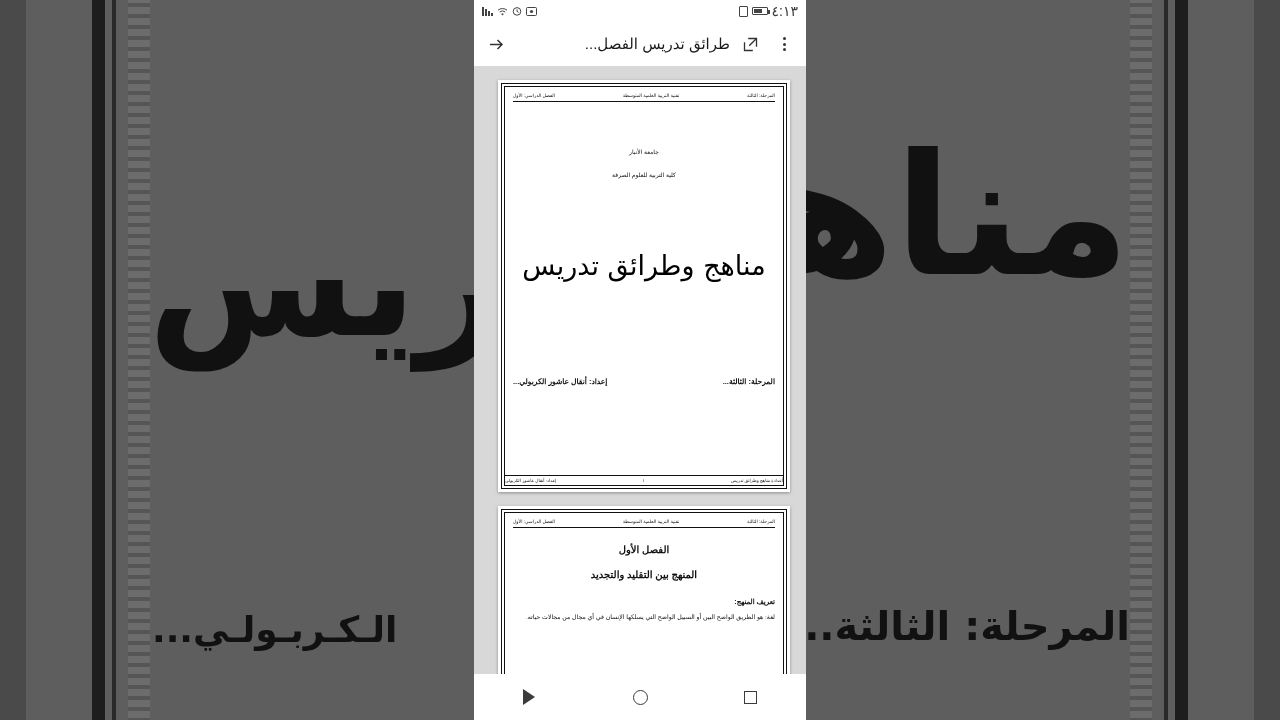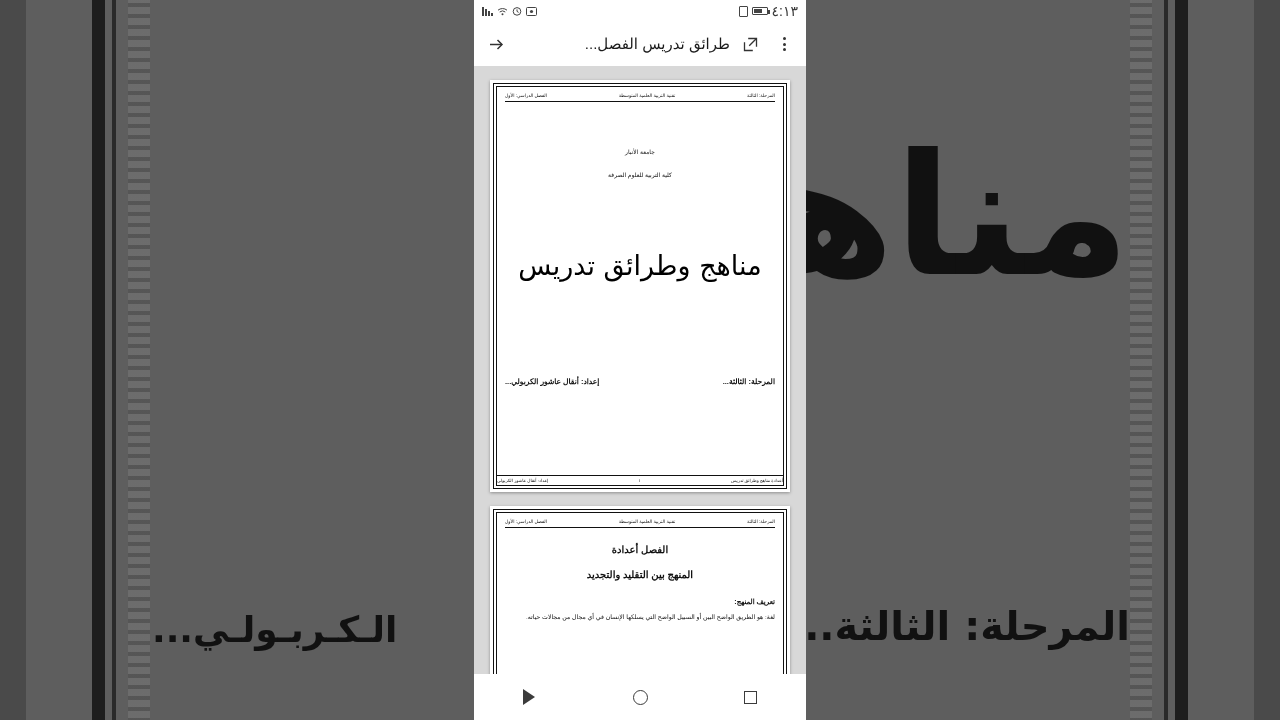"ريس" div.bg-text { html: none -> <div>ريس</div> }
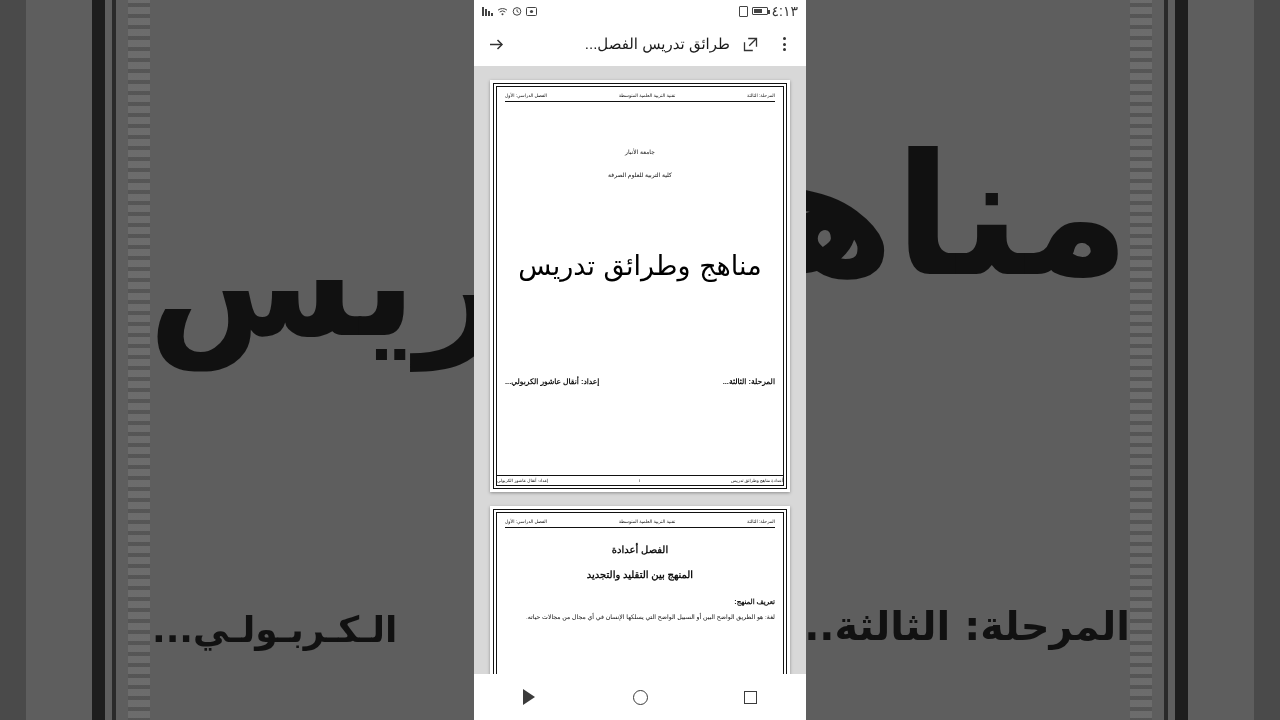"مناهج وطرائق تدريس" .docarea { padding: 14px 16px 0 16px -> 14px 16px 0 24px }
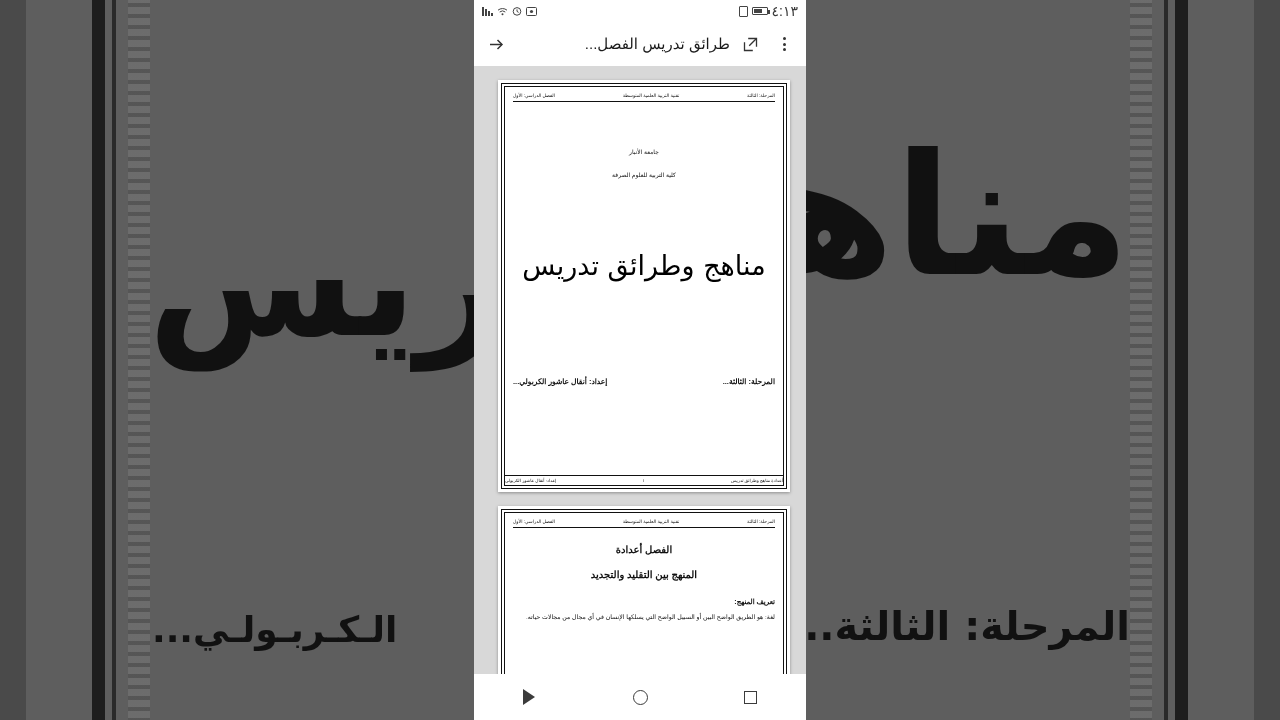"الفصل أعدادة" div.p2-h1 { text: أعدادة -> الأول }
